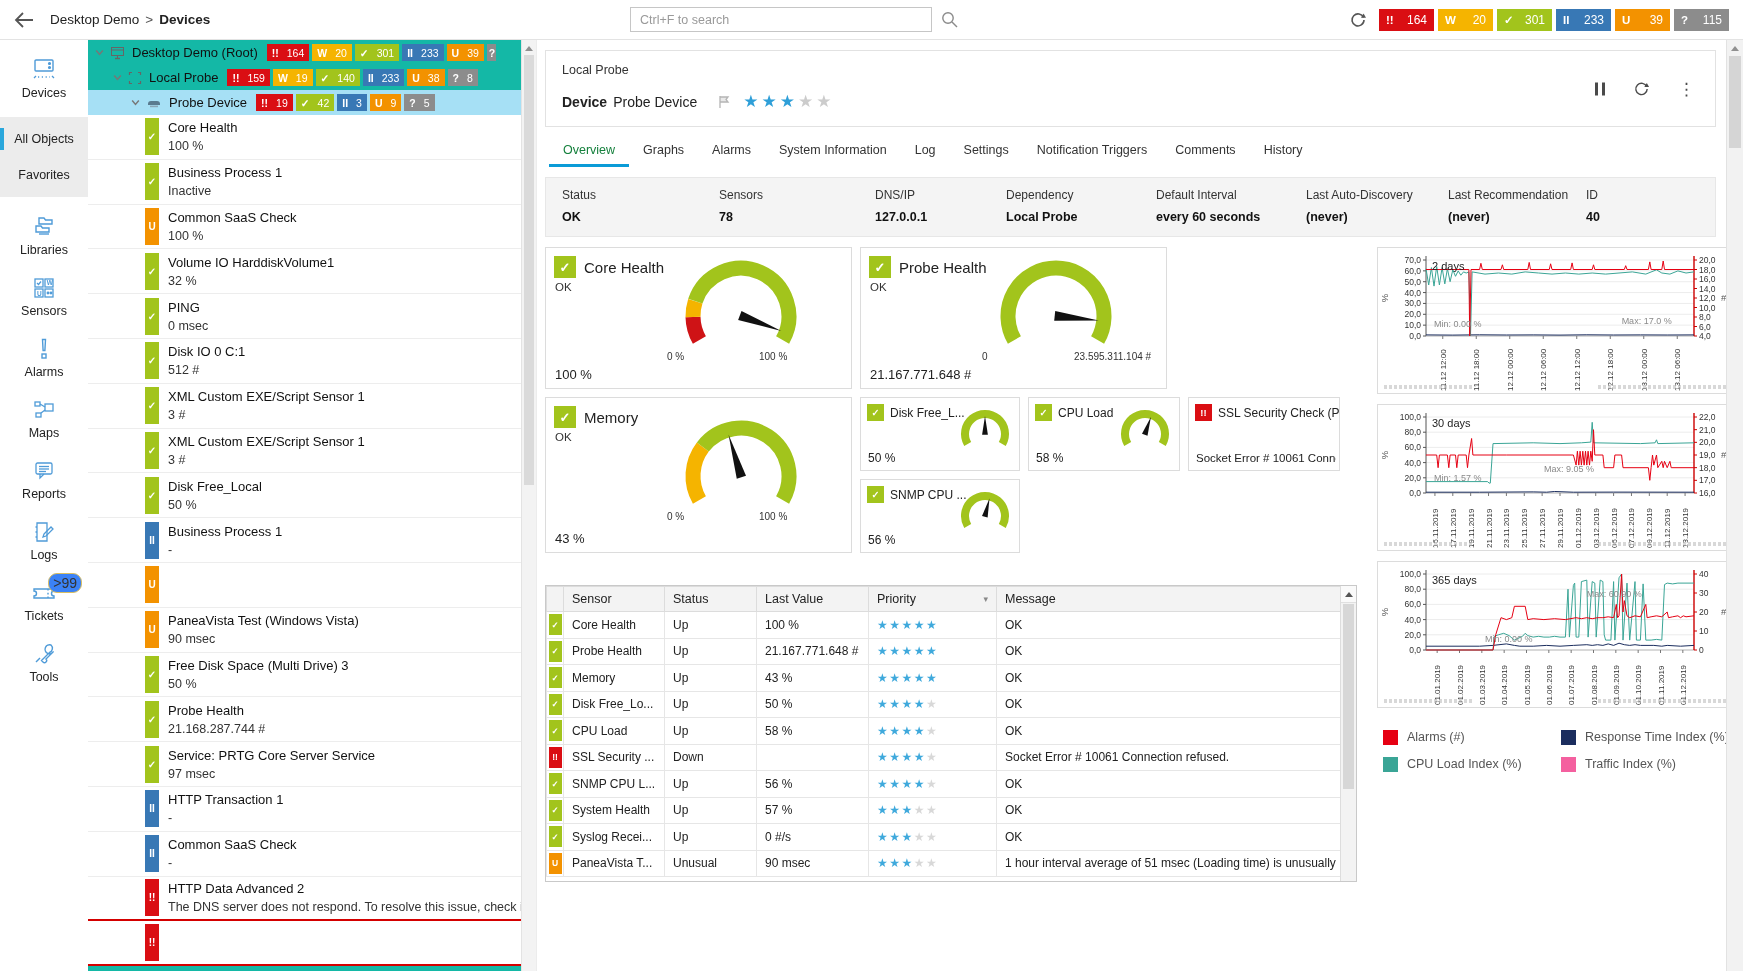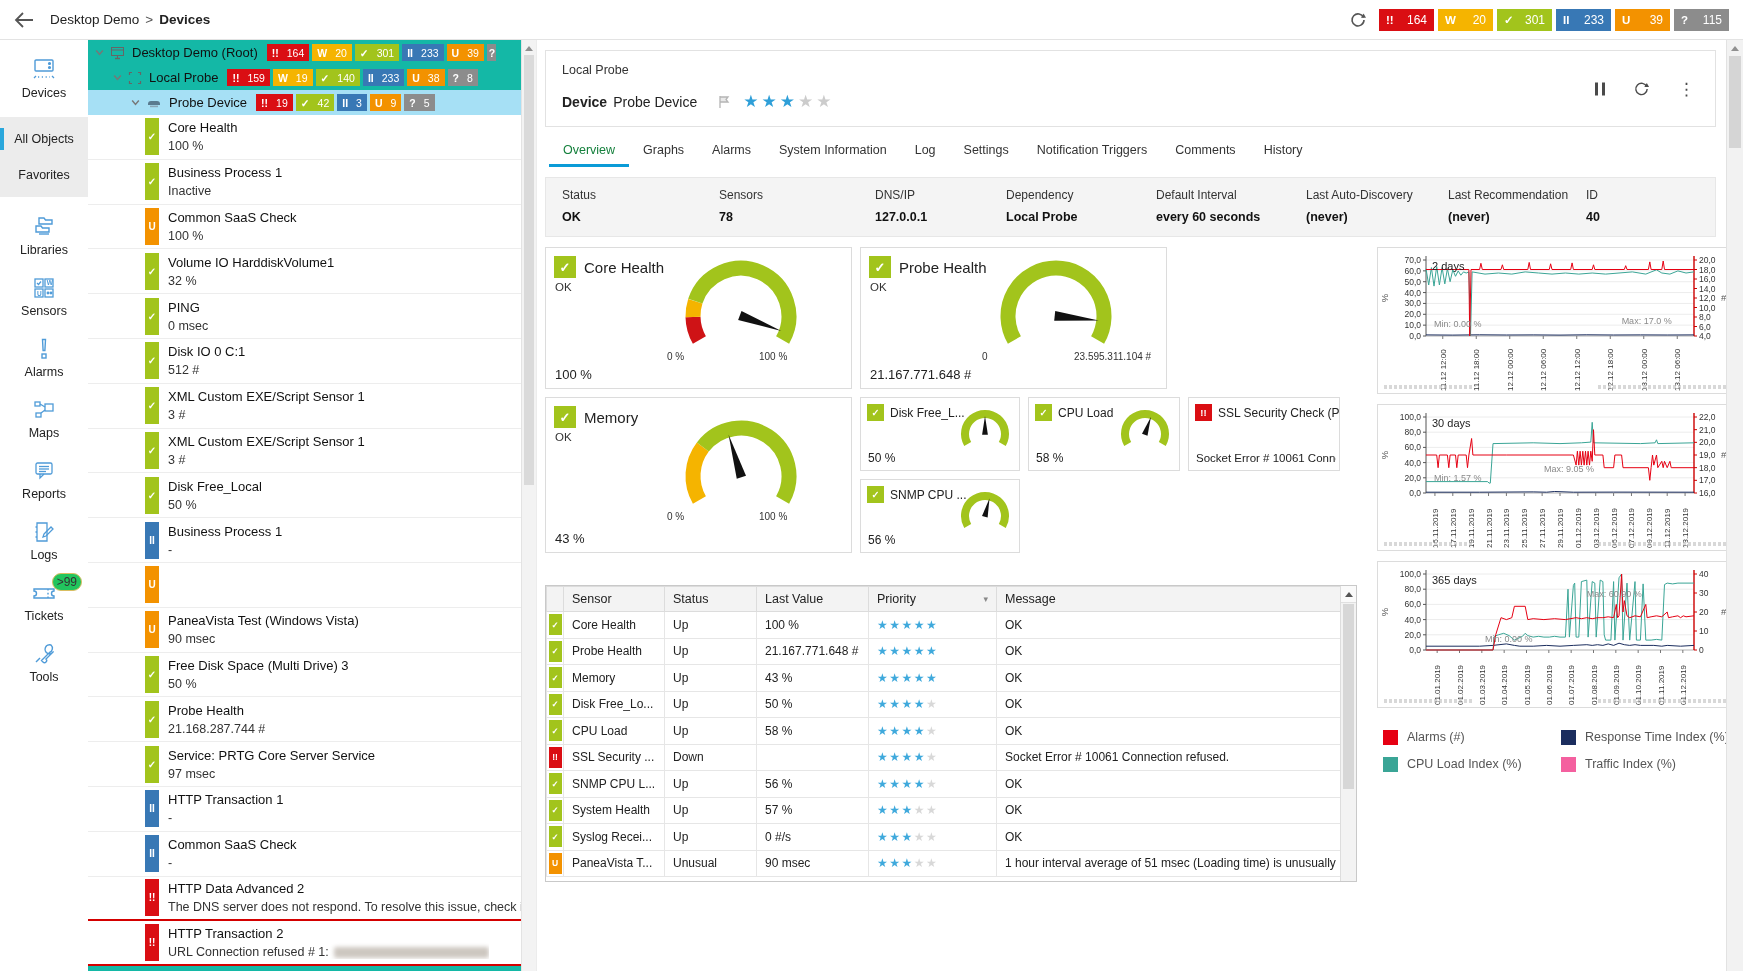"Ctrl+F to search" div.searchwrap { html: none -> <div> <input> <span> <svg> <circle></circle> <line></line> </svg> </span> </div> }
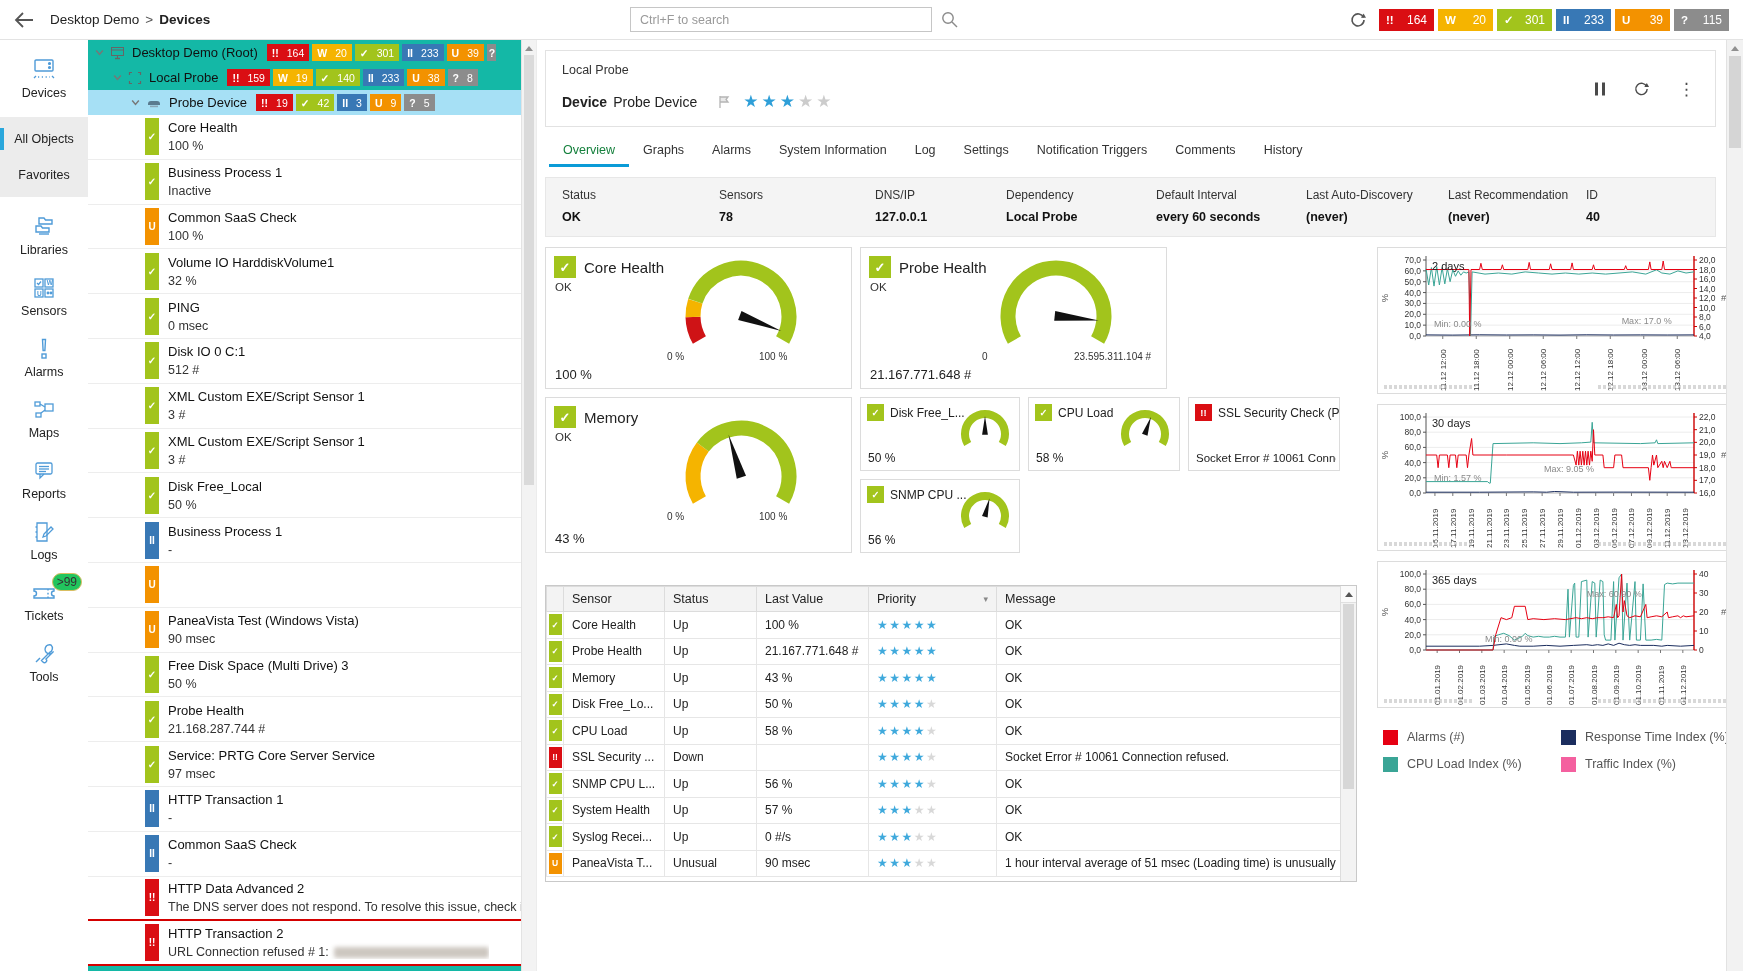">99" .sb-badge { background: #22c55e -> #3b82f6; font-size: 12px -> 14px }
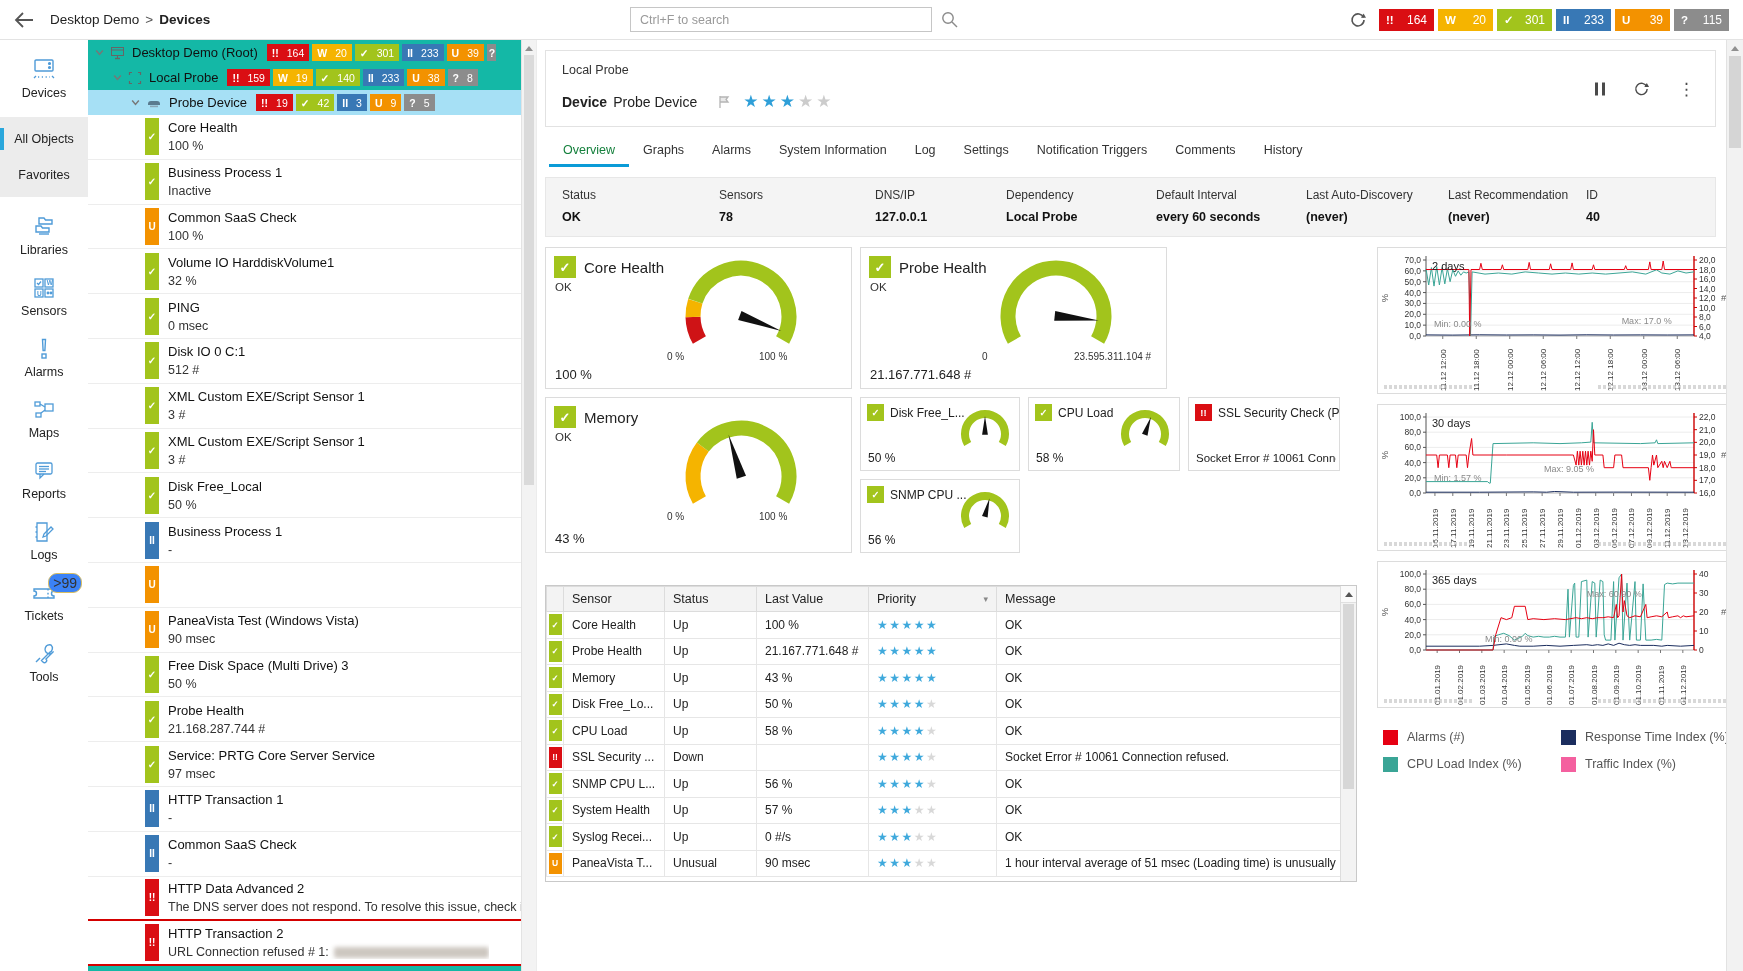"HTTP Transaction 2" span.stxt { html: <span> <span>HTTP Transaction 2</span> <span>URL Connection refused # 1:<span></span></span> </span> -> none }
